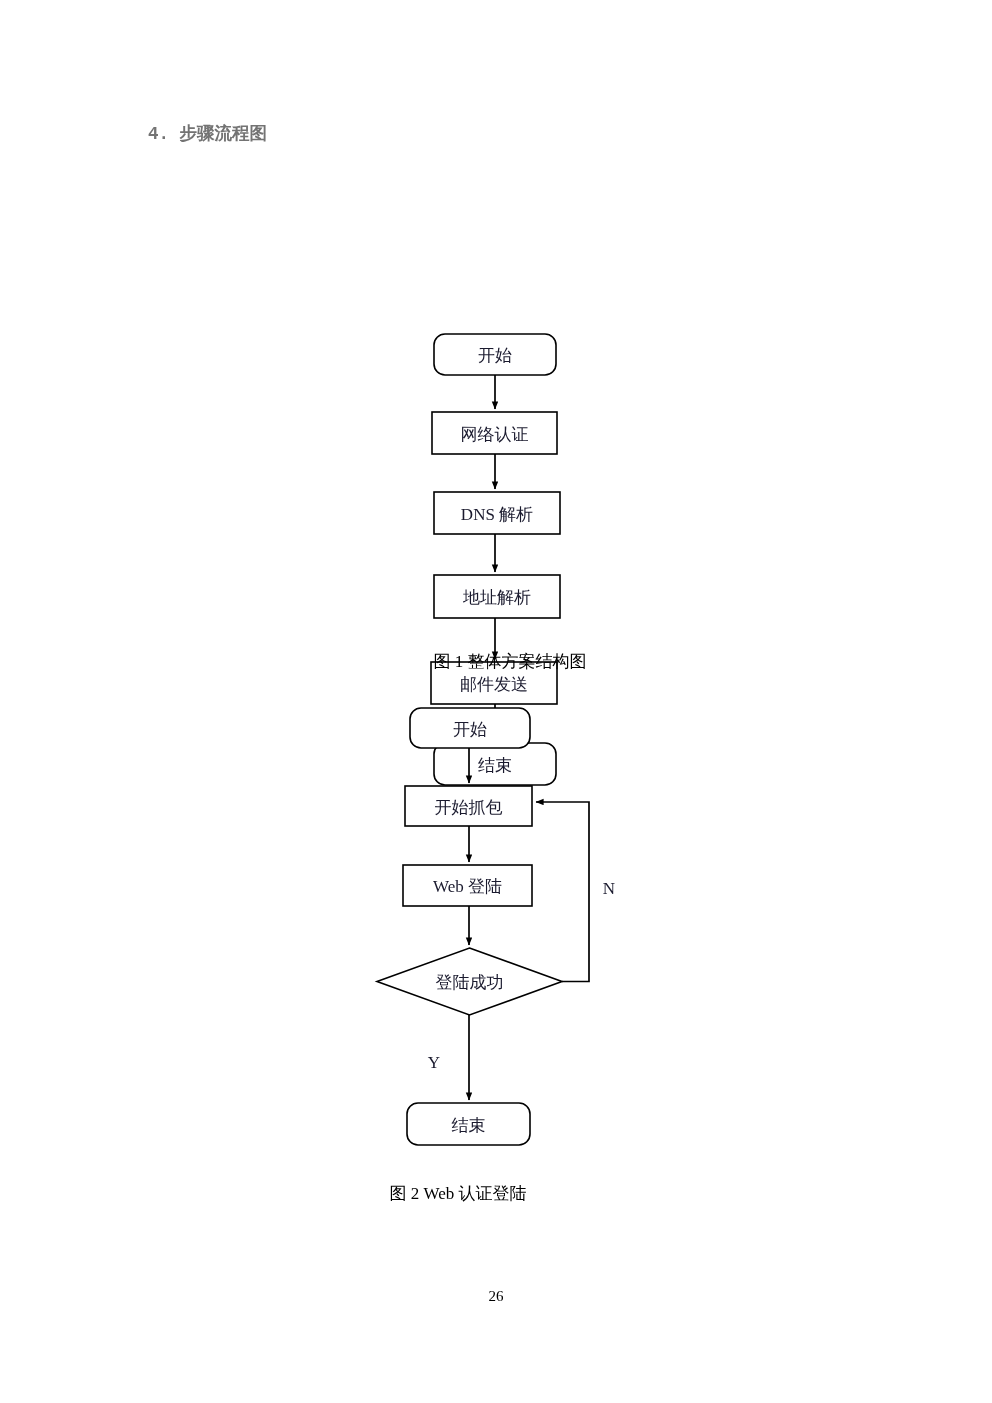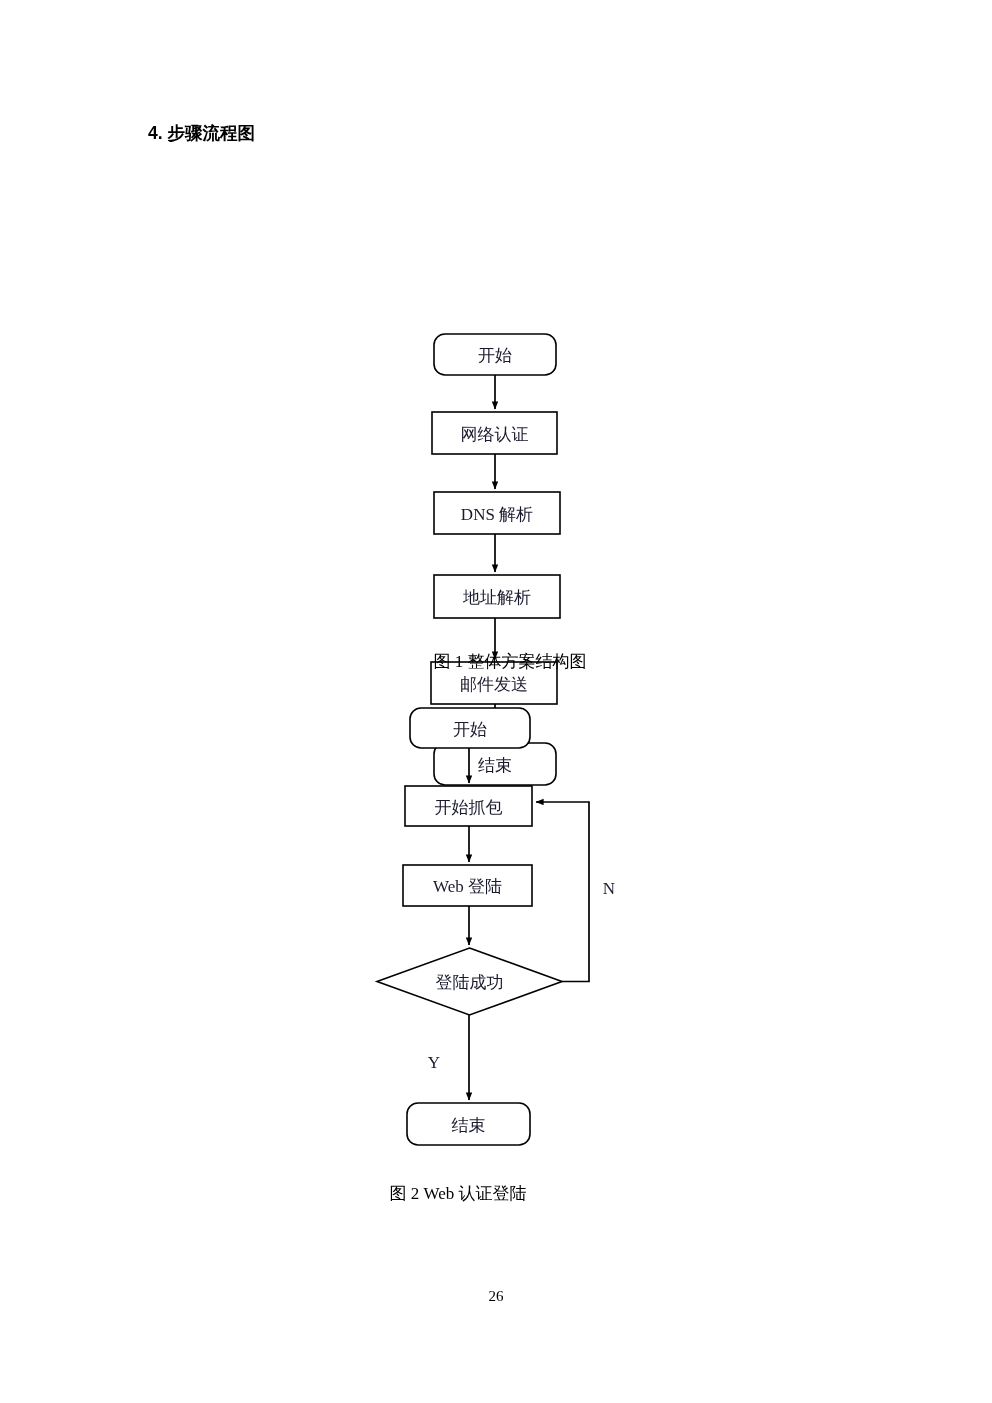"4. 步骤流程图" .section-heading { color: #000000 -> #737373; font-family: Liberation Sans, sans-serif -> Liberation Mono, monospace }
